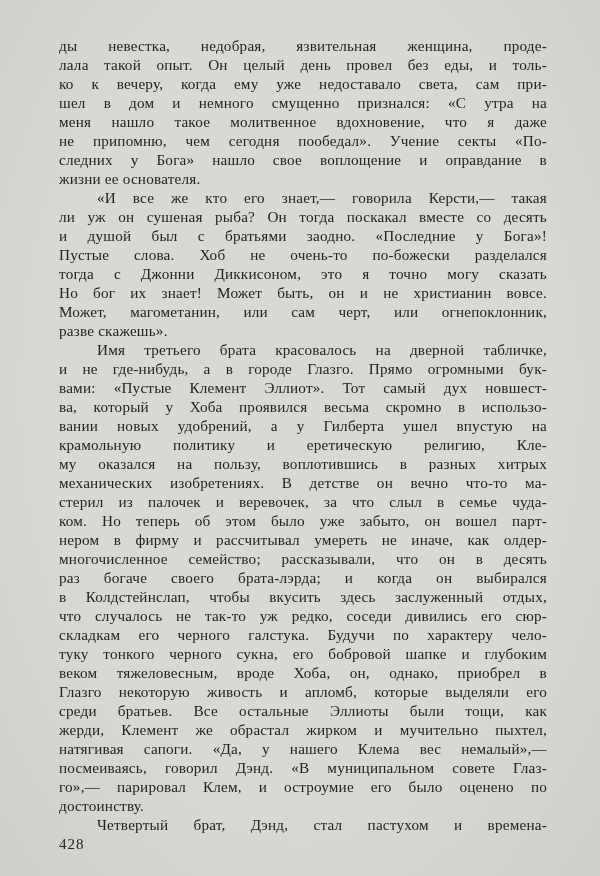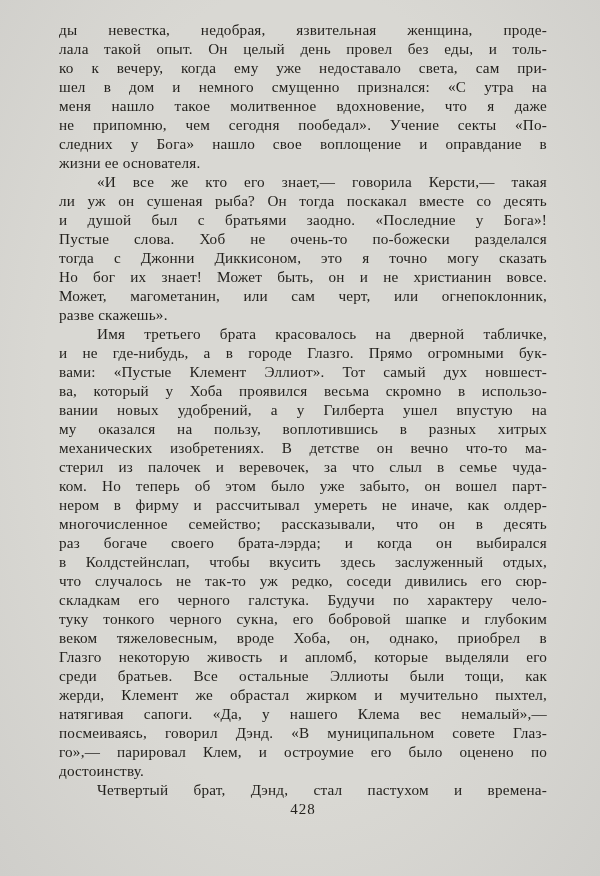"ды невестка, недобрая, язвительная" .page { padding: 20px 53px 0 59px -> 36px 53px 0 59px }
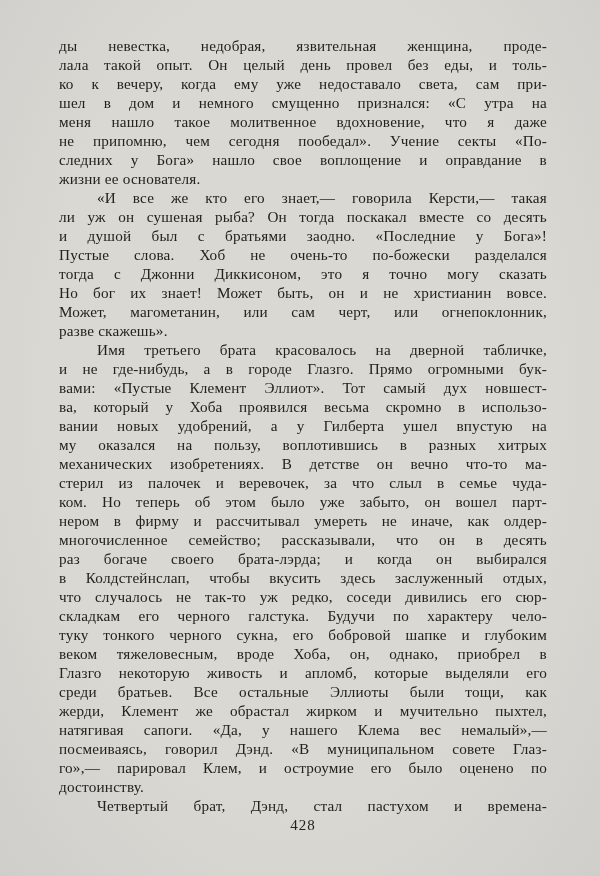"крамольную политику и еретическую" div.line { html: none -> <div>крамольную политику и еретическую религию, Кле-</div> }
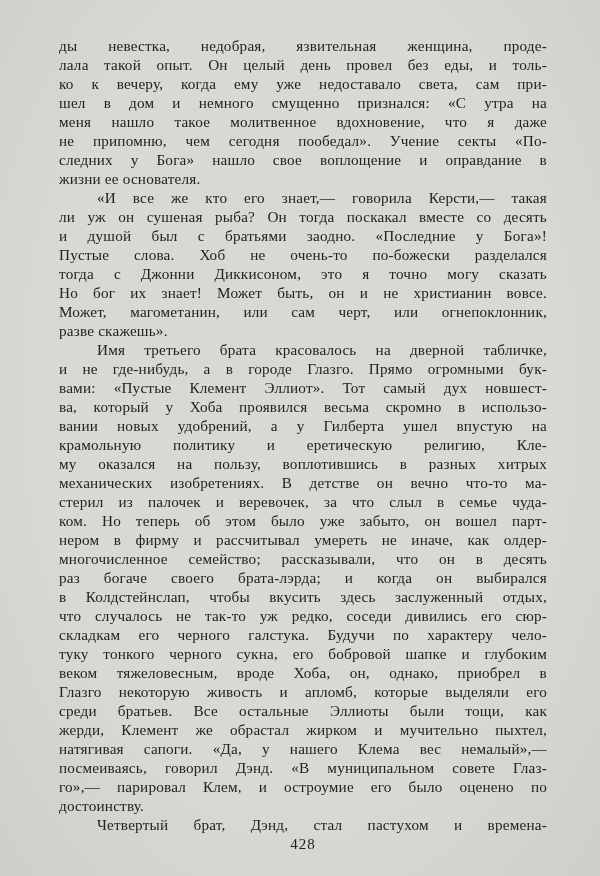"428" .pagenum { text-align: center -> left }
